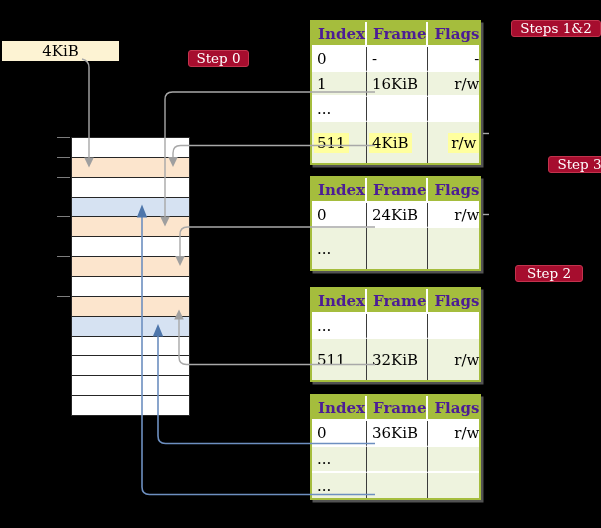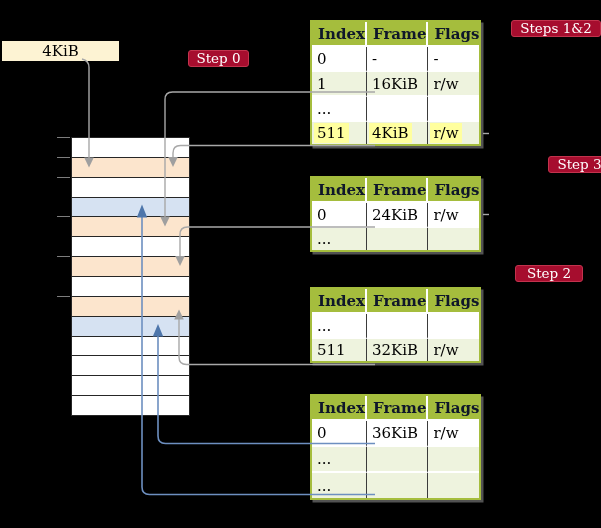"Index" .ptable th { color: #0f172a -> #4c1d95 }
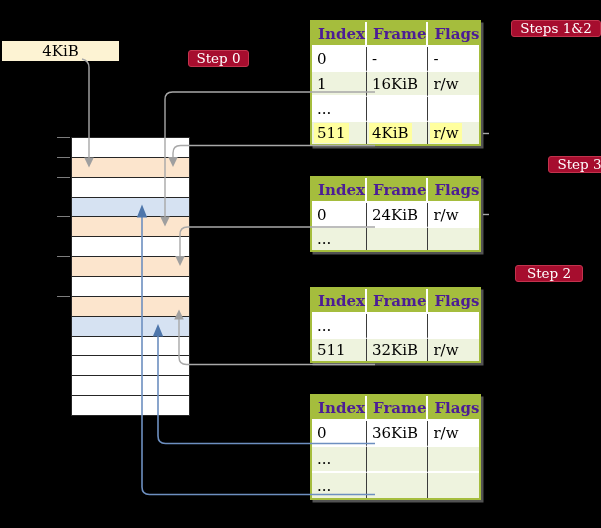"Flags" .ptable th:nth-child(3),.ptable td:nth-child(3) { text-align: none -> right }
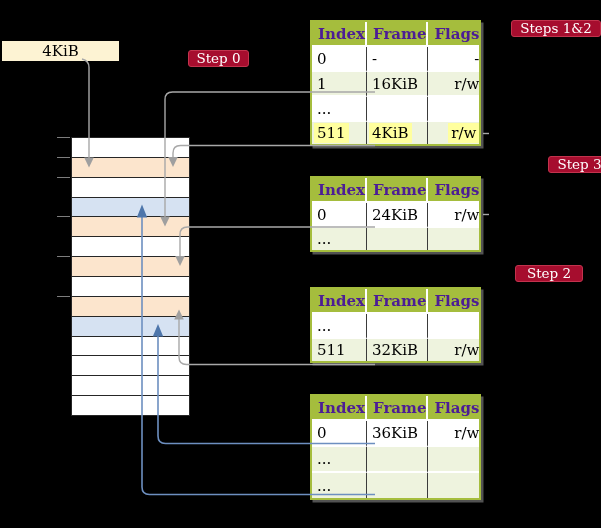"511" .ptable tr:last-child td { height: 22px -> 41px }
